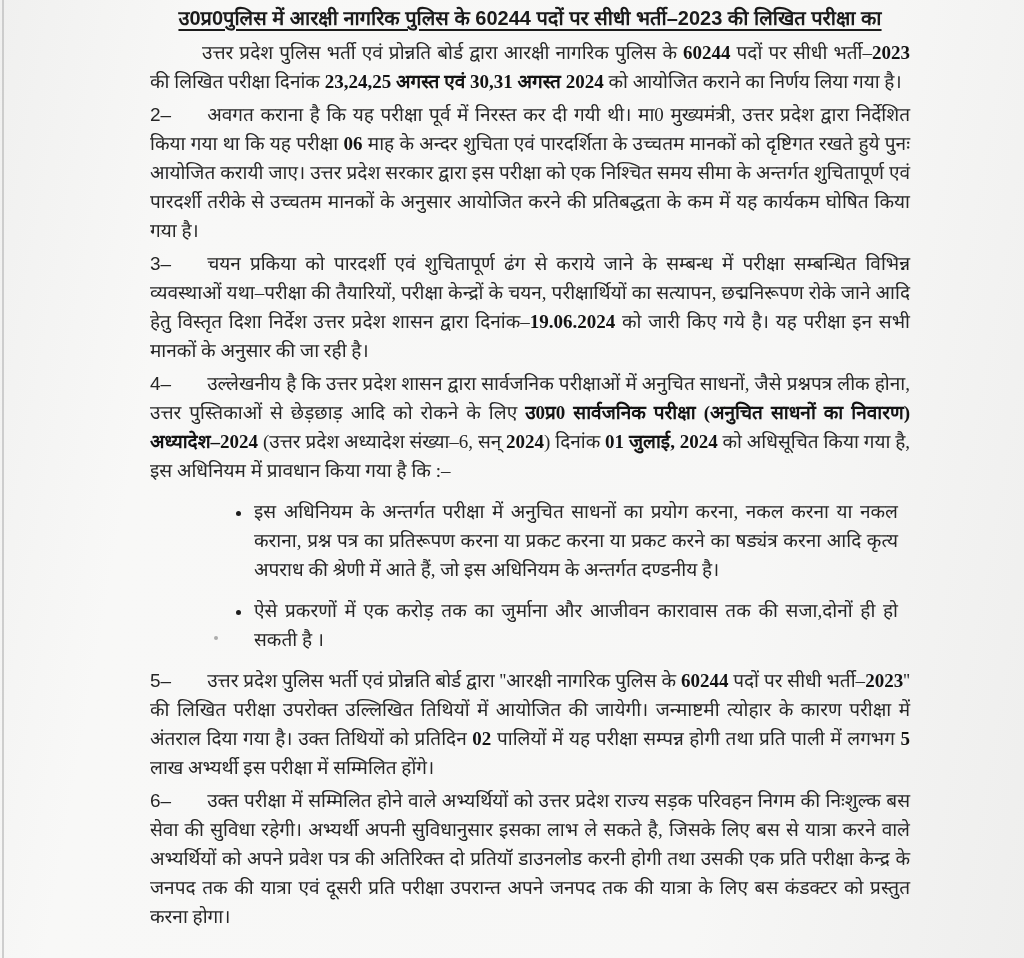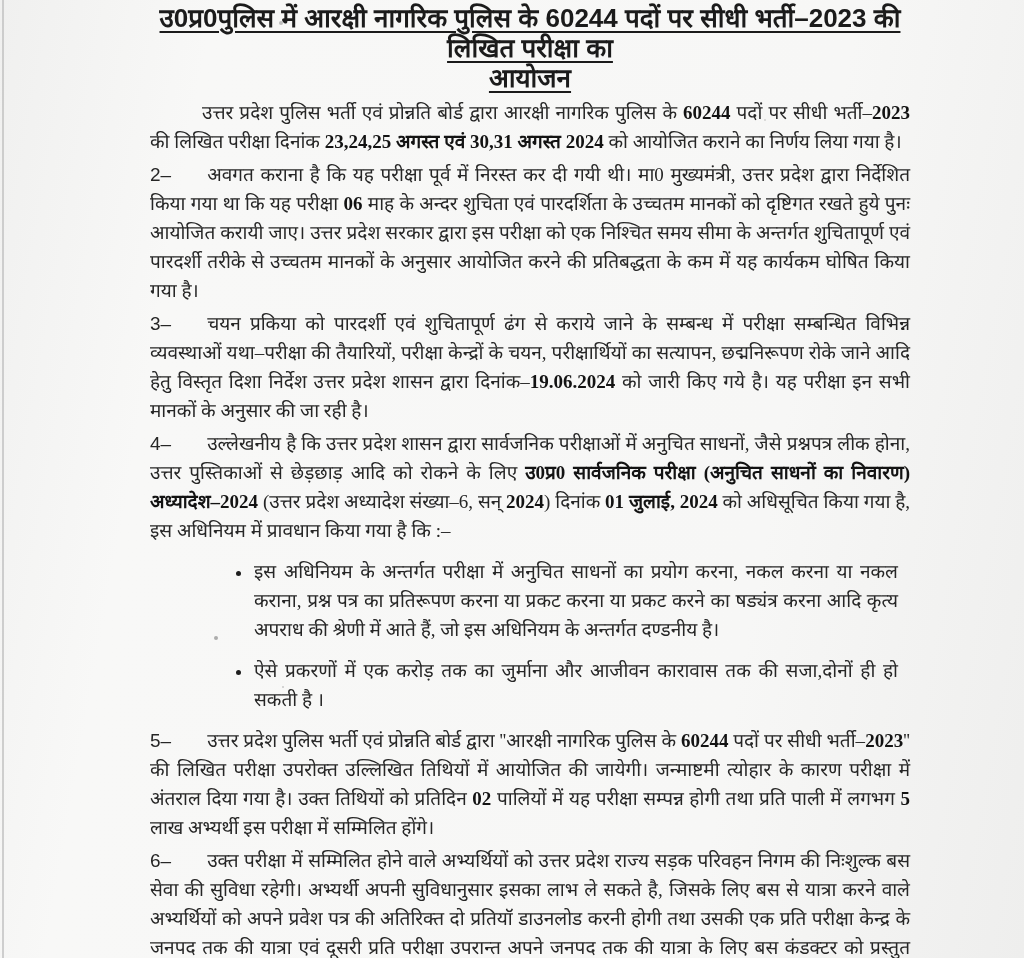"उ0प्र0पुलिस में आरक्षी नागरिक पुलिस" .title { font-size: 26px -> 20px }
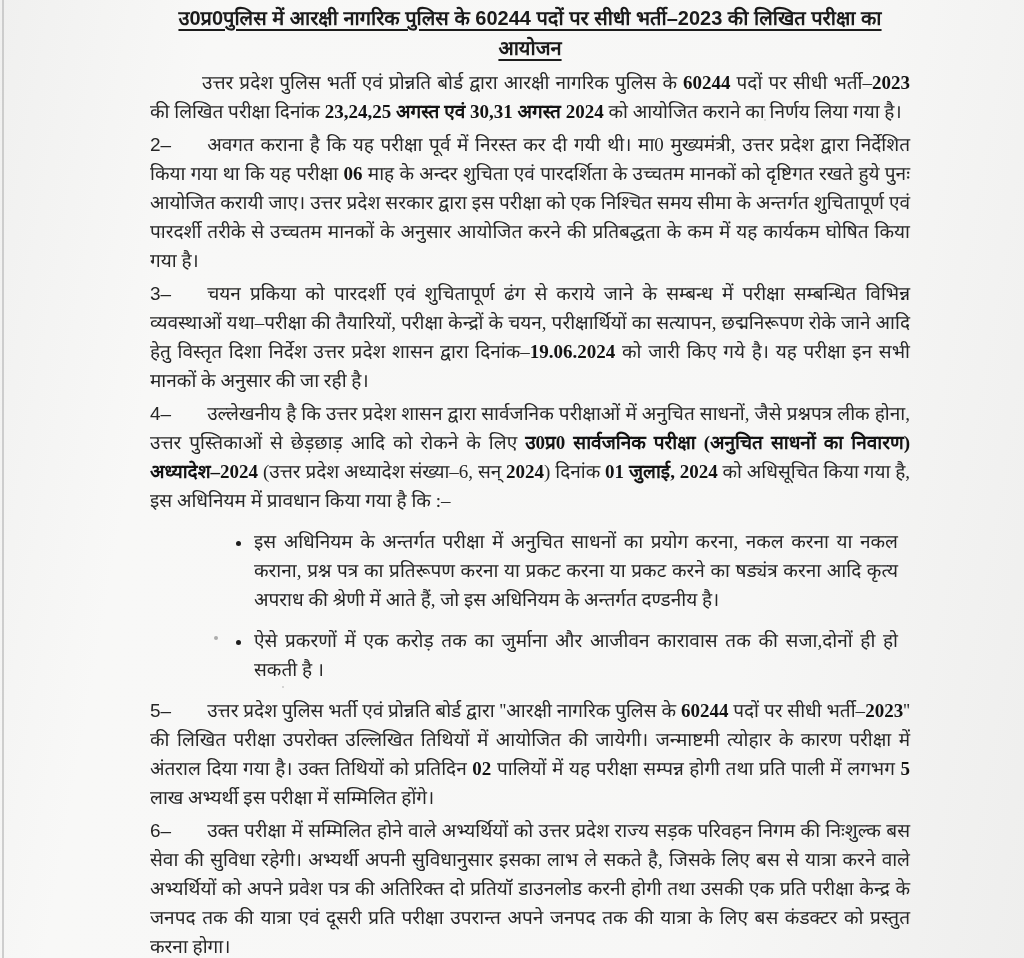"आयोजन" span.title-line { html: <span><span>आयोजन</span></span> -> none }
